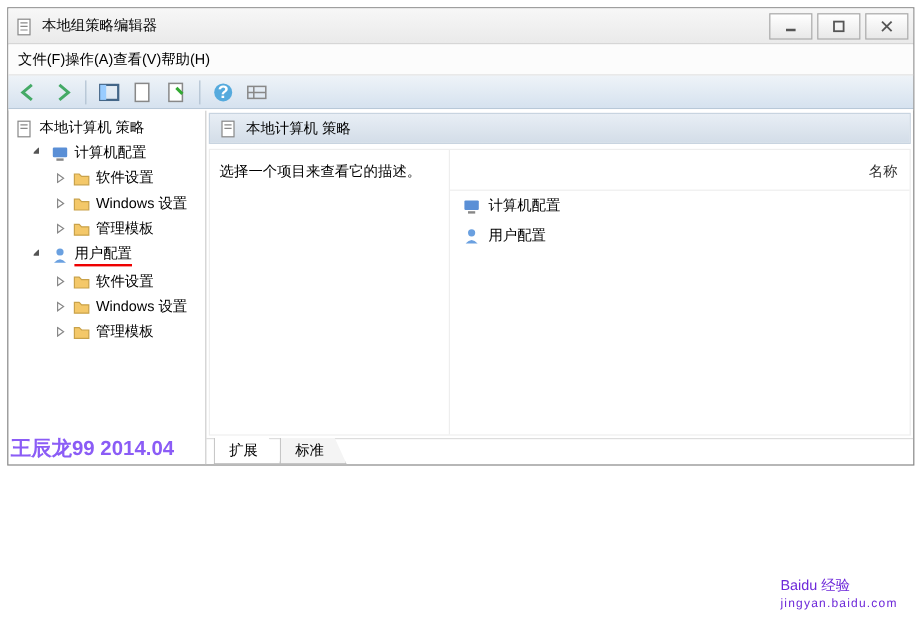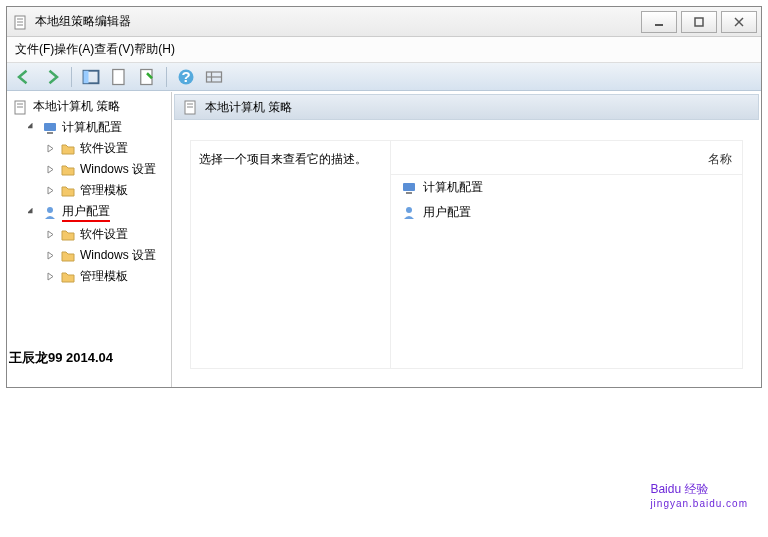"选择一个项目来查看它的描述。" .detail-body { margin: 18px -> 2px }
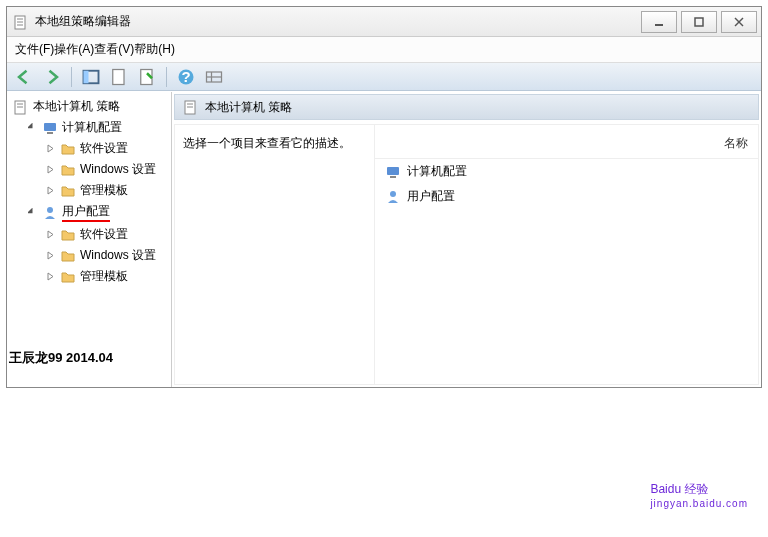"王辰龙99 2014.04" .watermark { bottom: 20px -> 2px; color: #000000 -> #8b5cf6; font-size: 13px -> 17px }
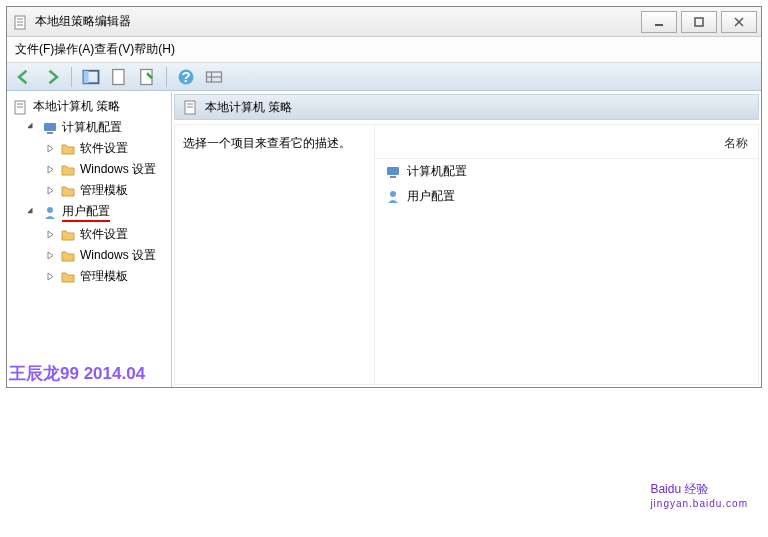"扩展" div.tabs { html: none -> <div> <div>扩展</div> <div>标准</div> </div> }
